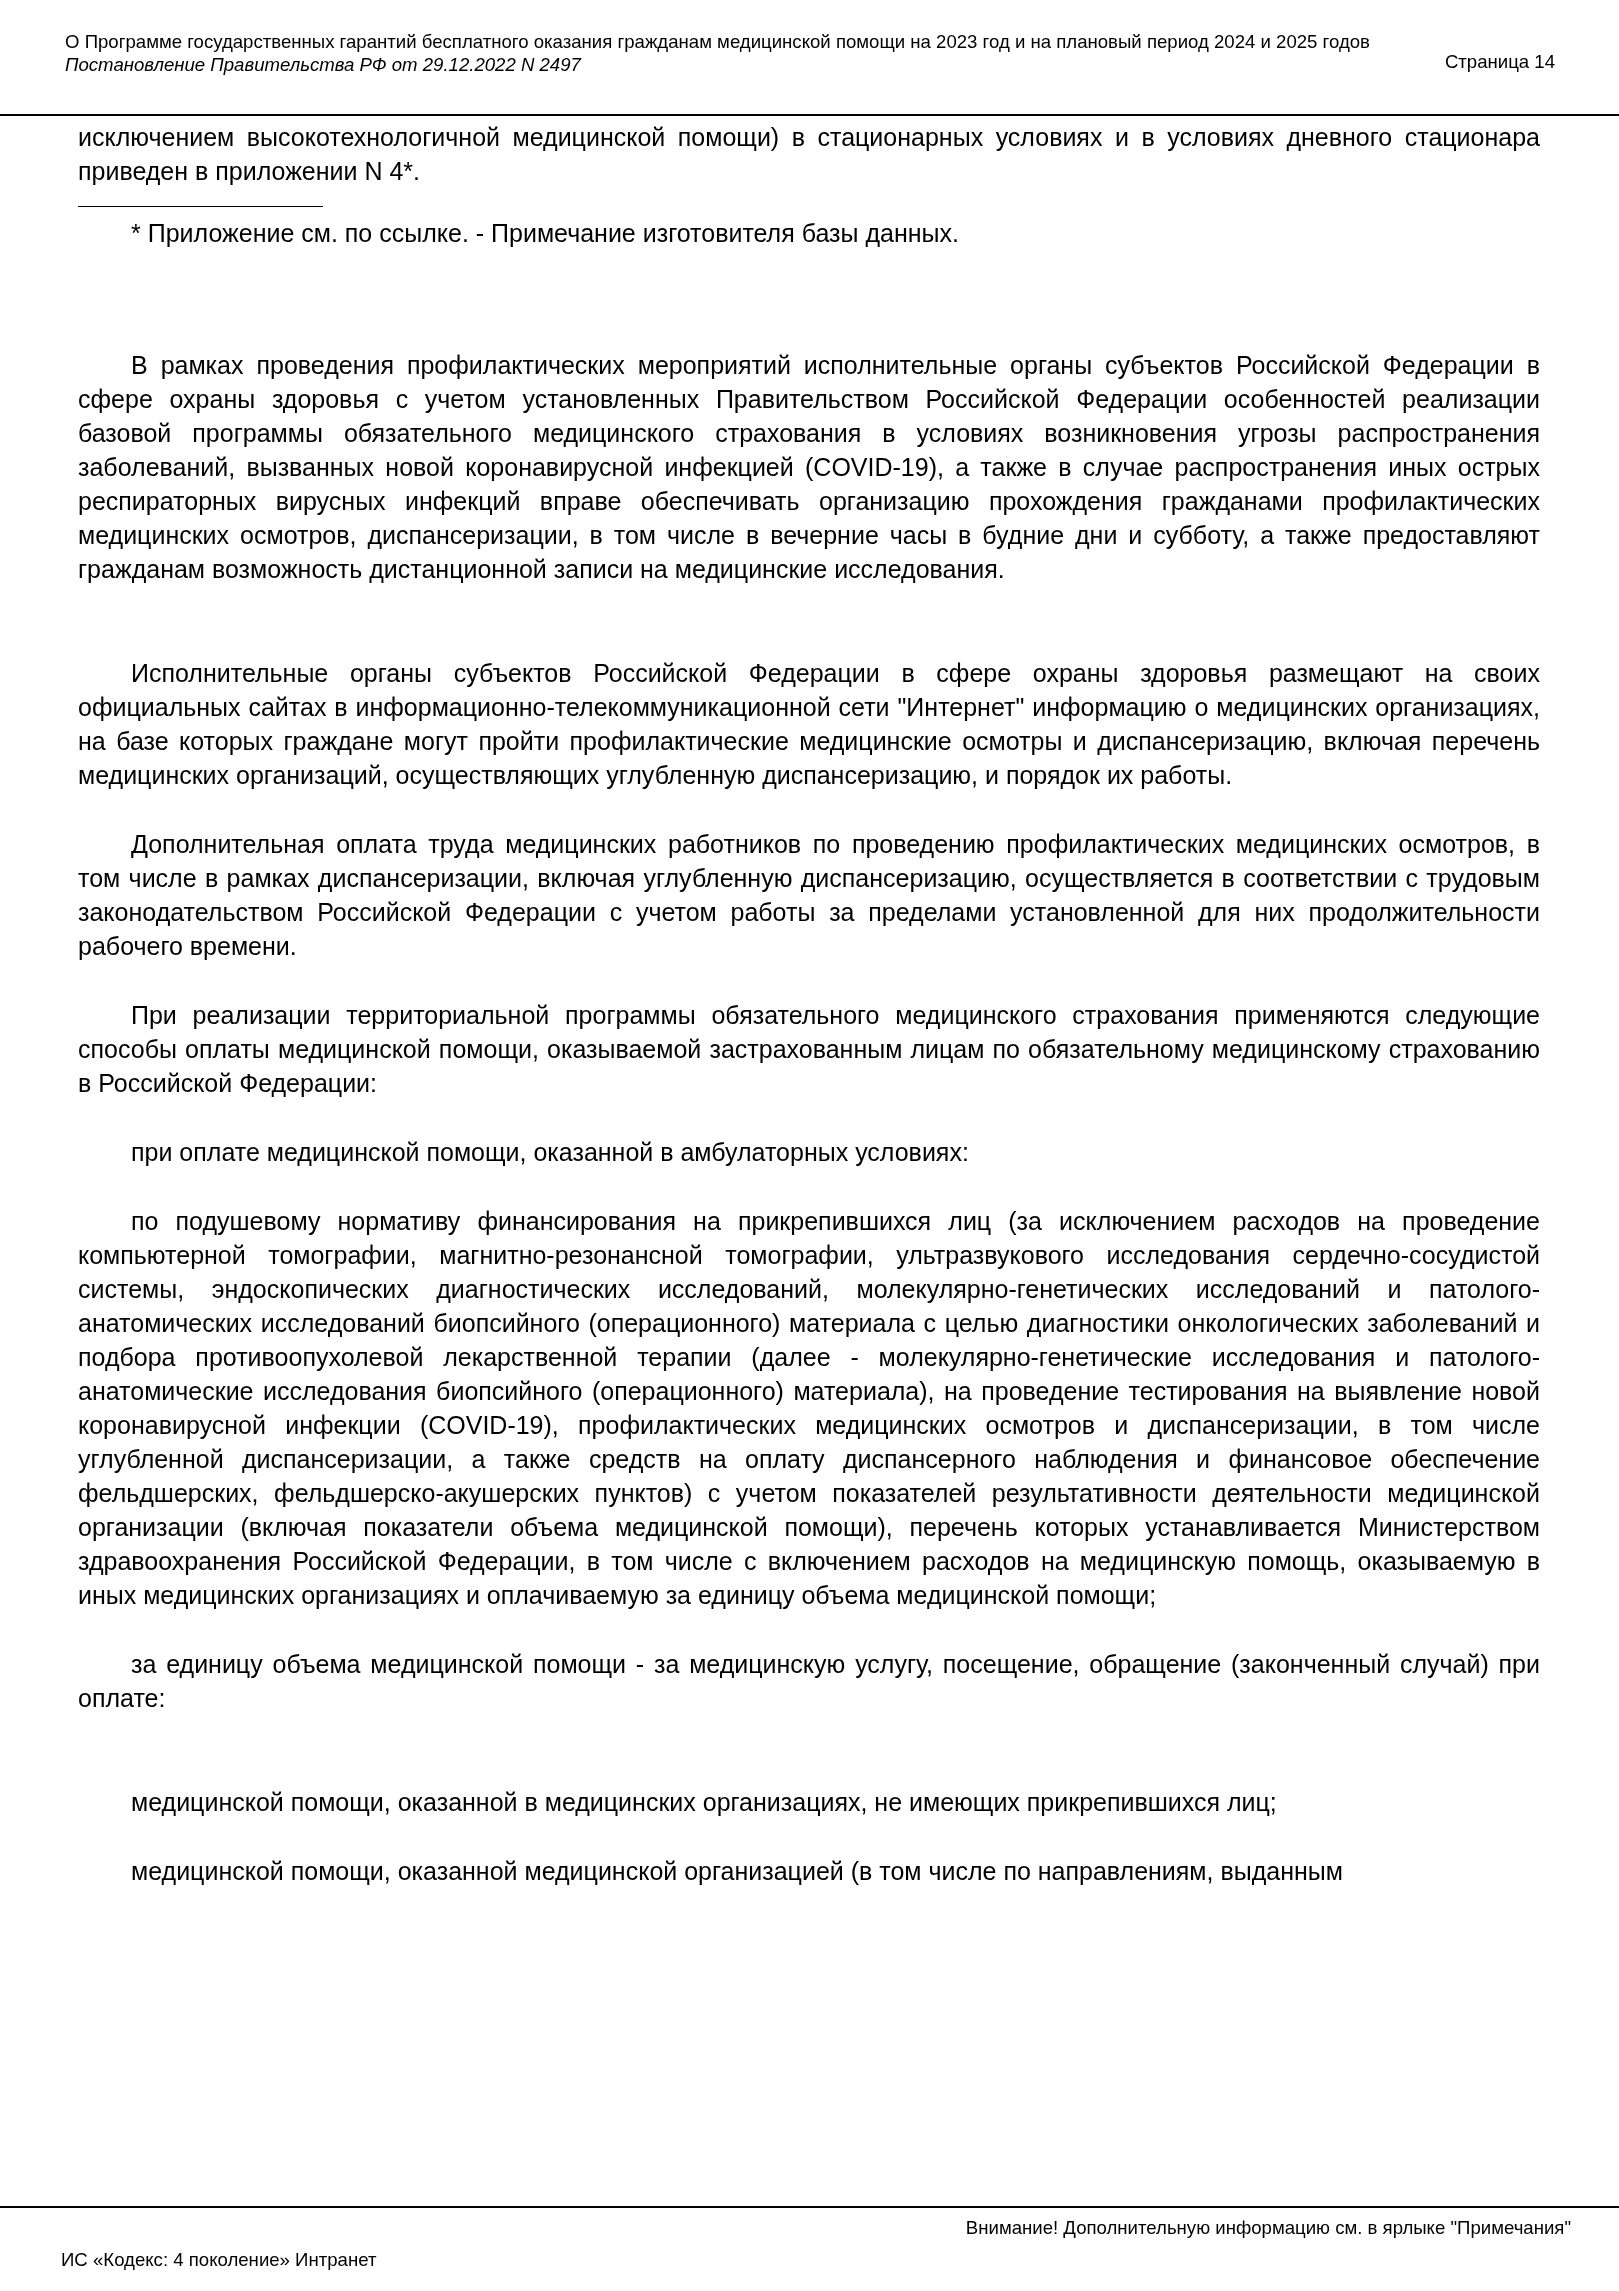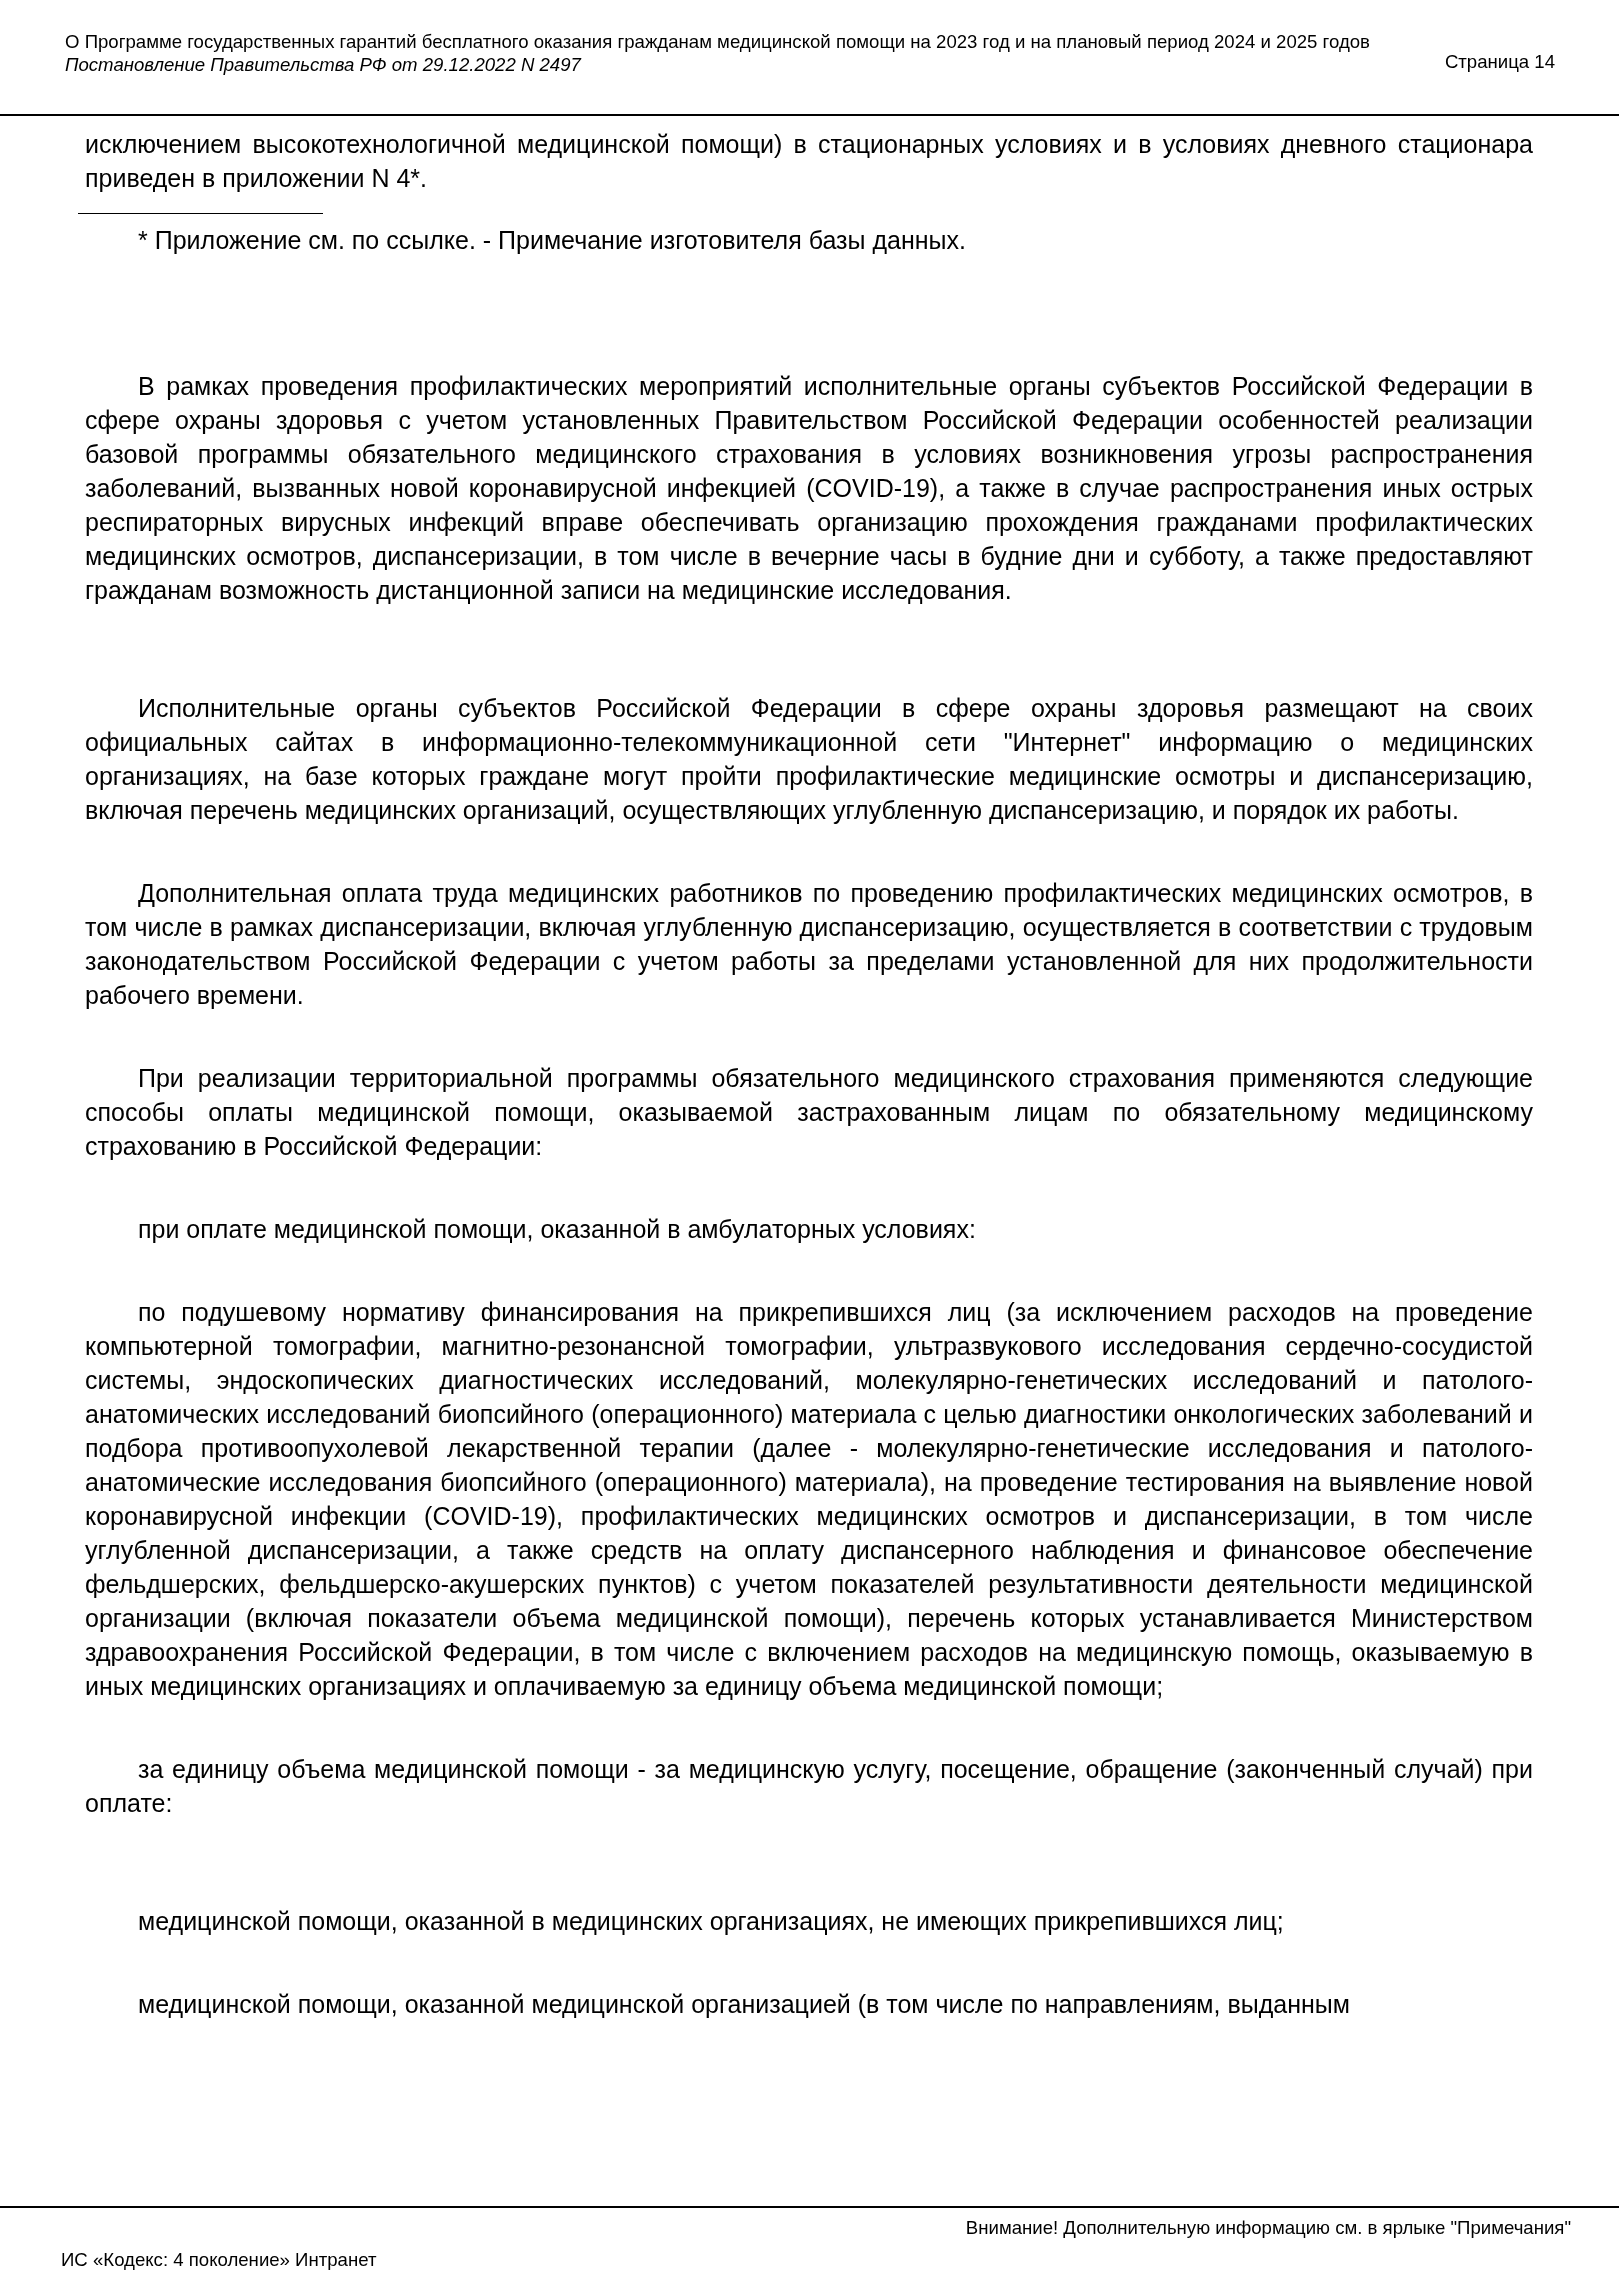"исключением высокотехнологичной" .content p { margin: 7px -> 0 }
